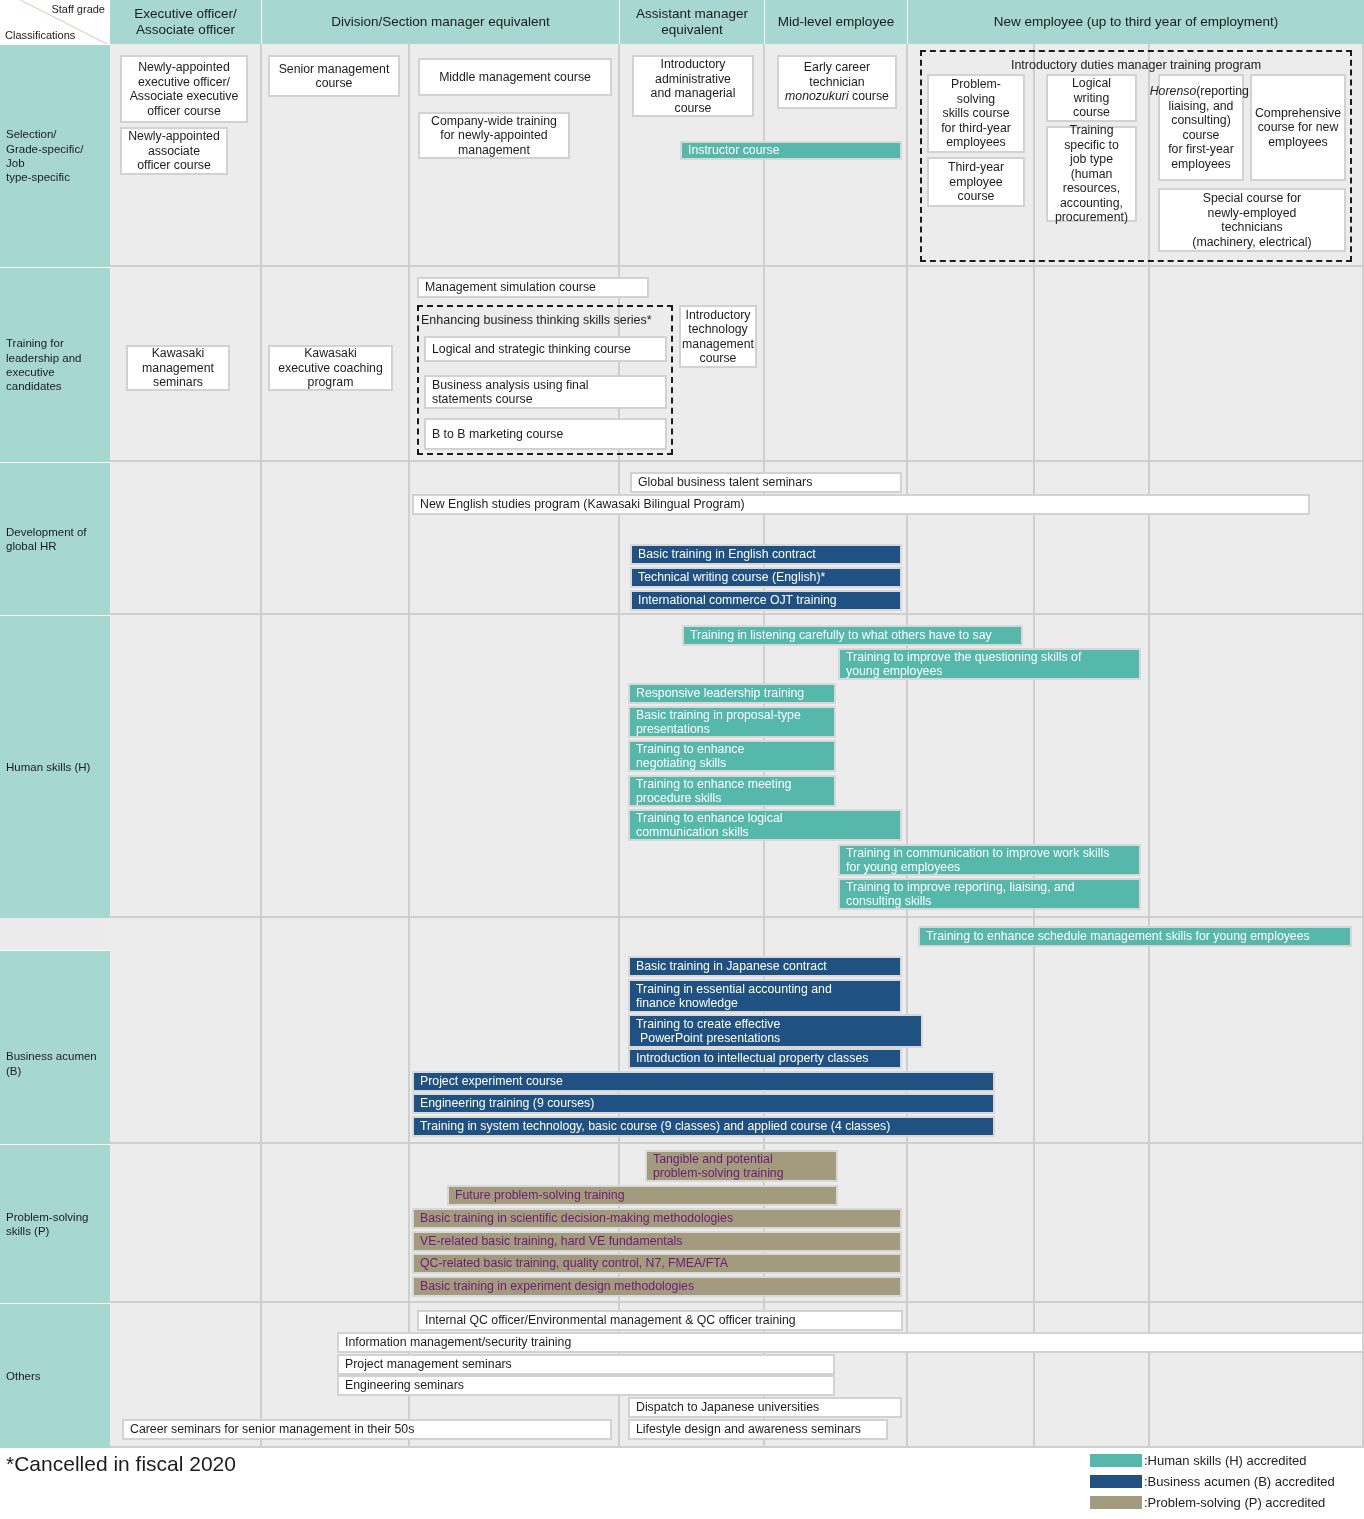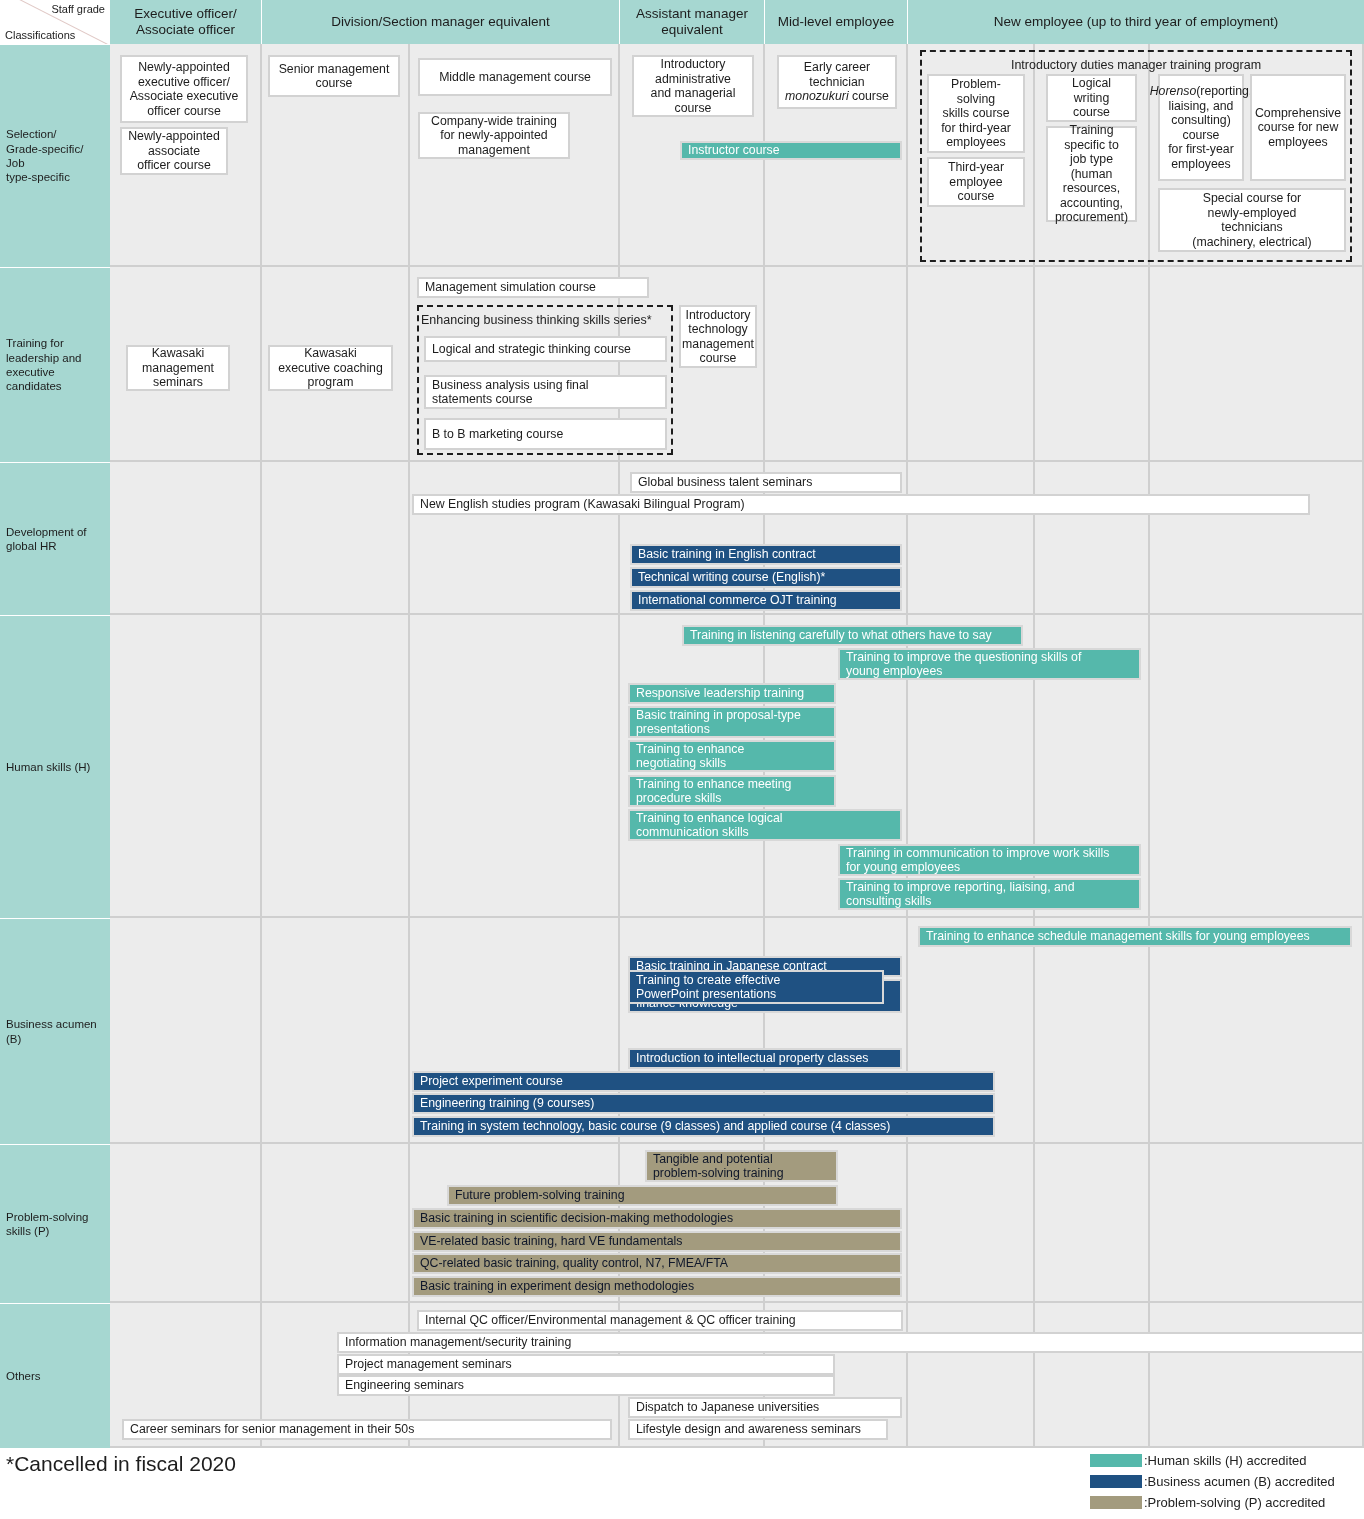"Training to create effective" div.box { text-align: none -> right; top: 970px -> 1014px; width: 256px -> 295px }
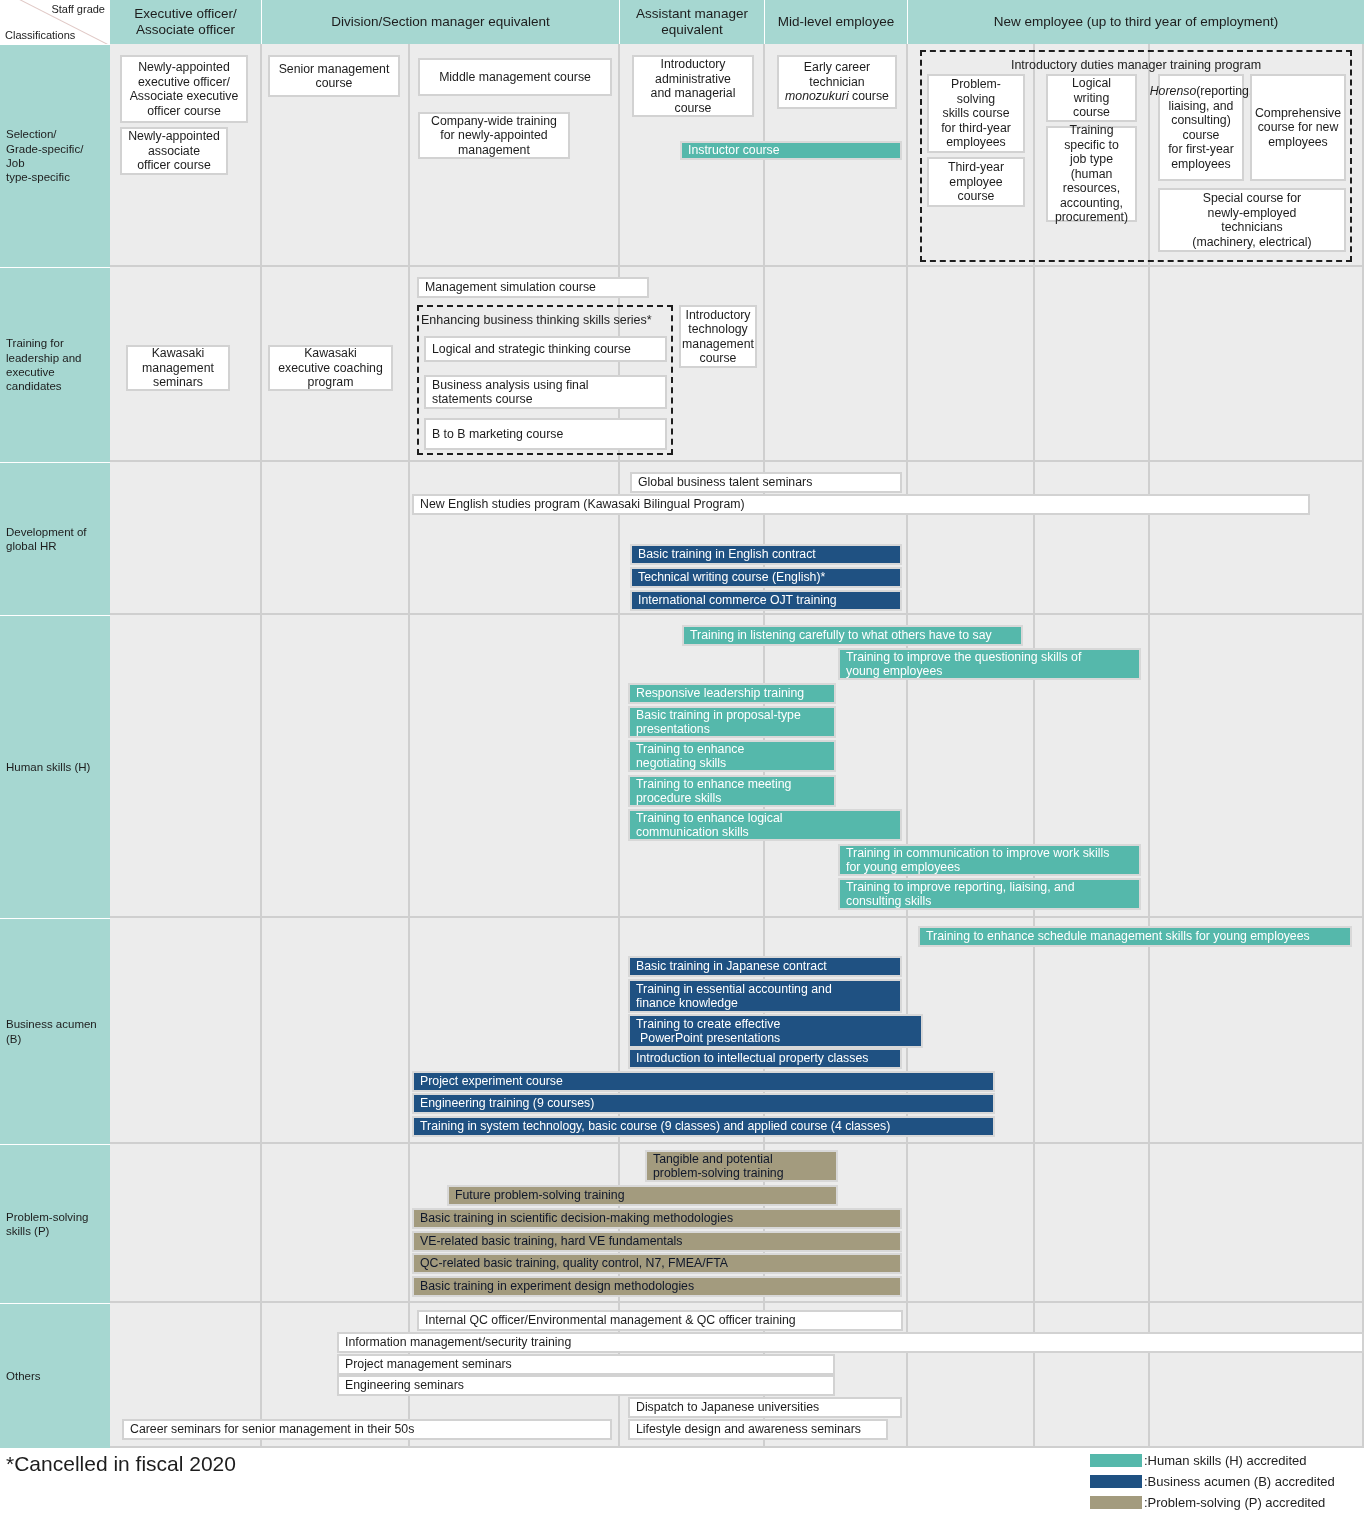"Business acumen (B)" div.rowlab { top: 918px -> 950px }
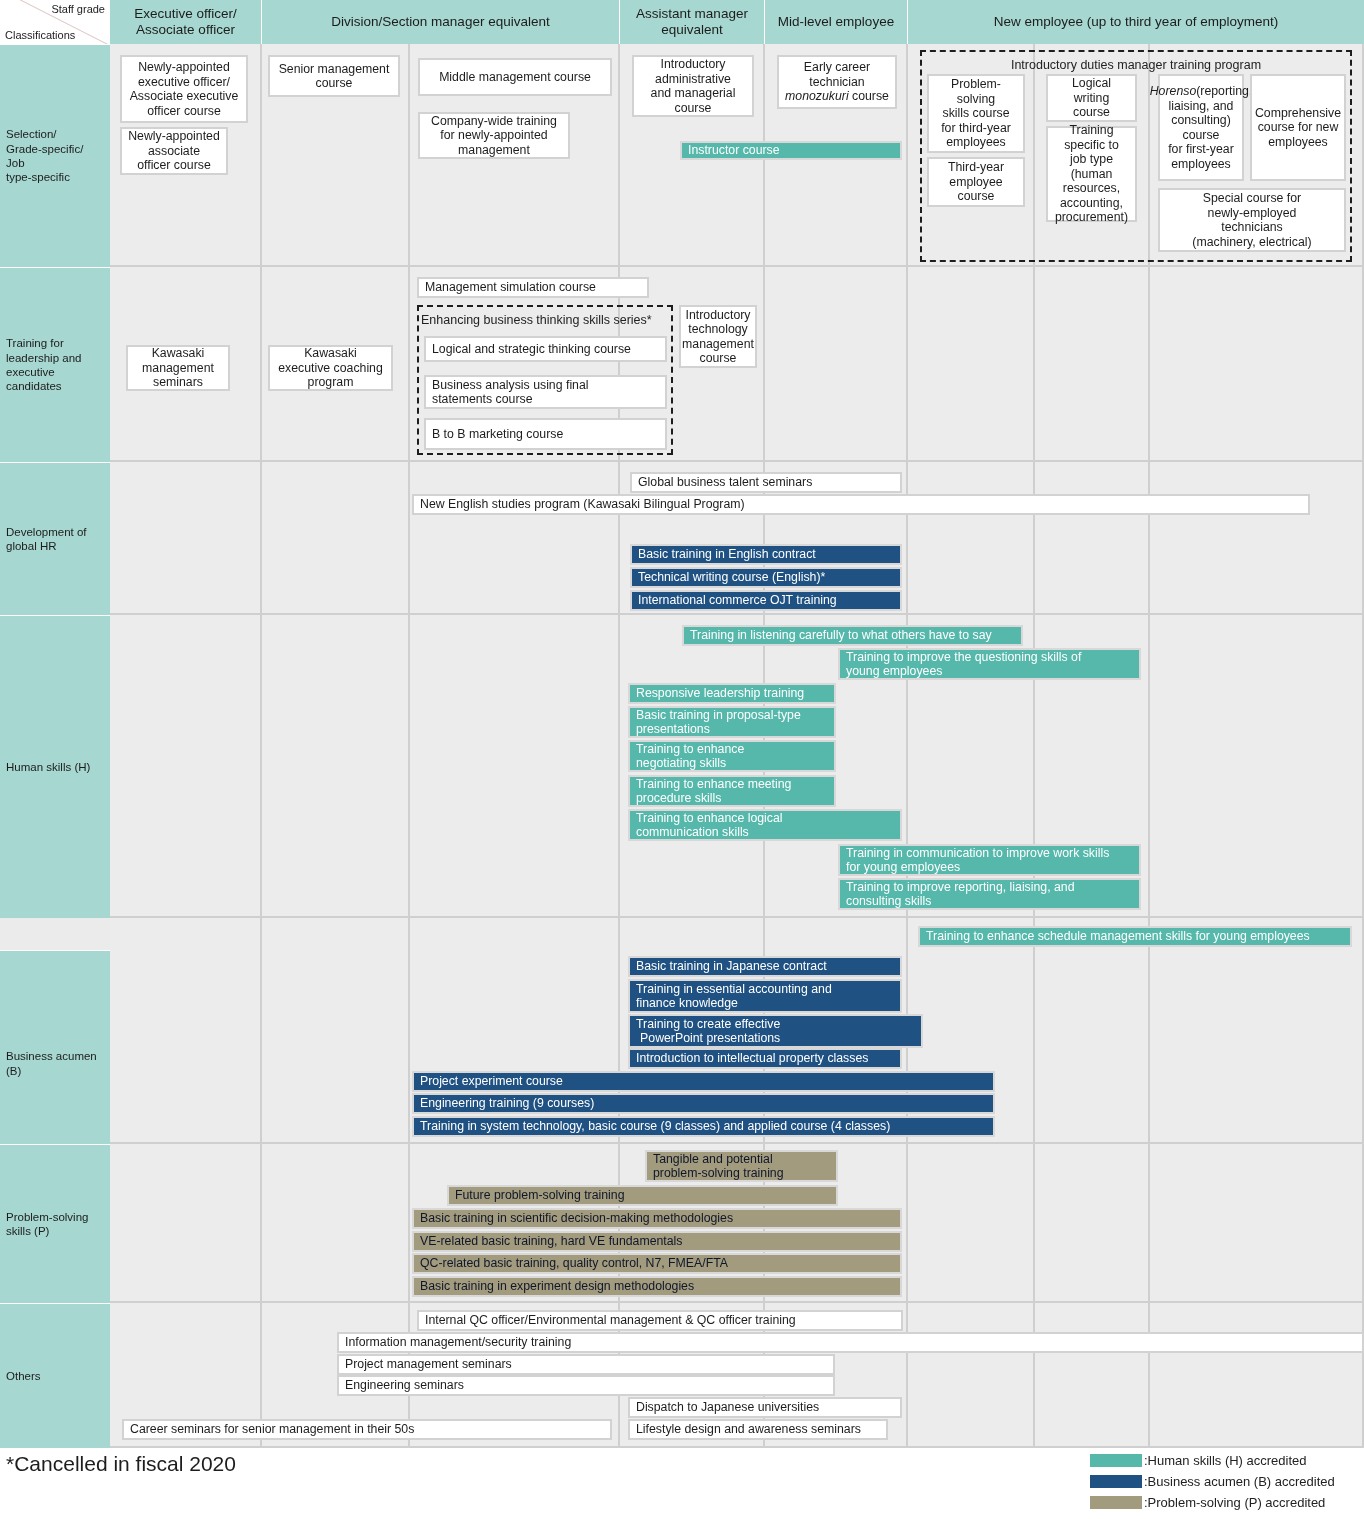"Tangible and potential" .khaki { color: #0f172a -> #701a75 }
